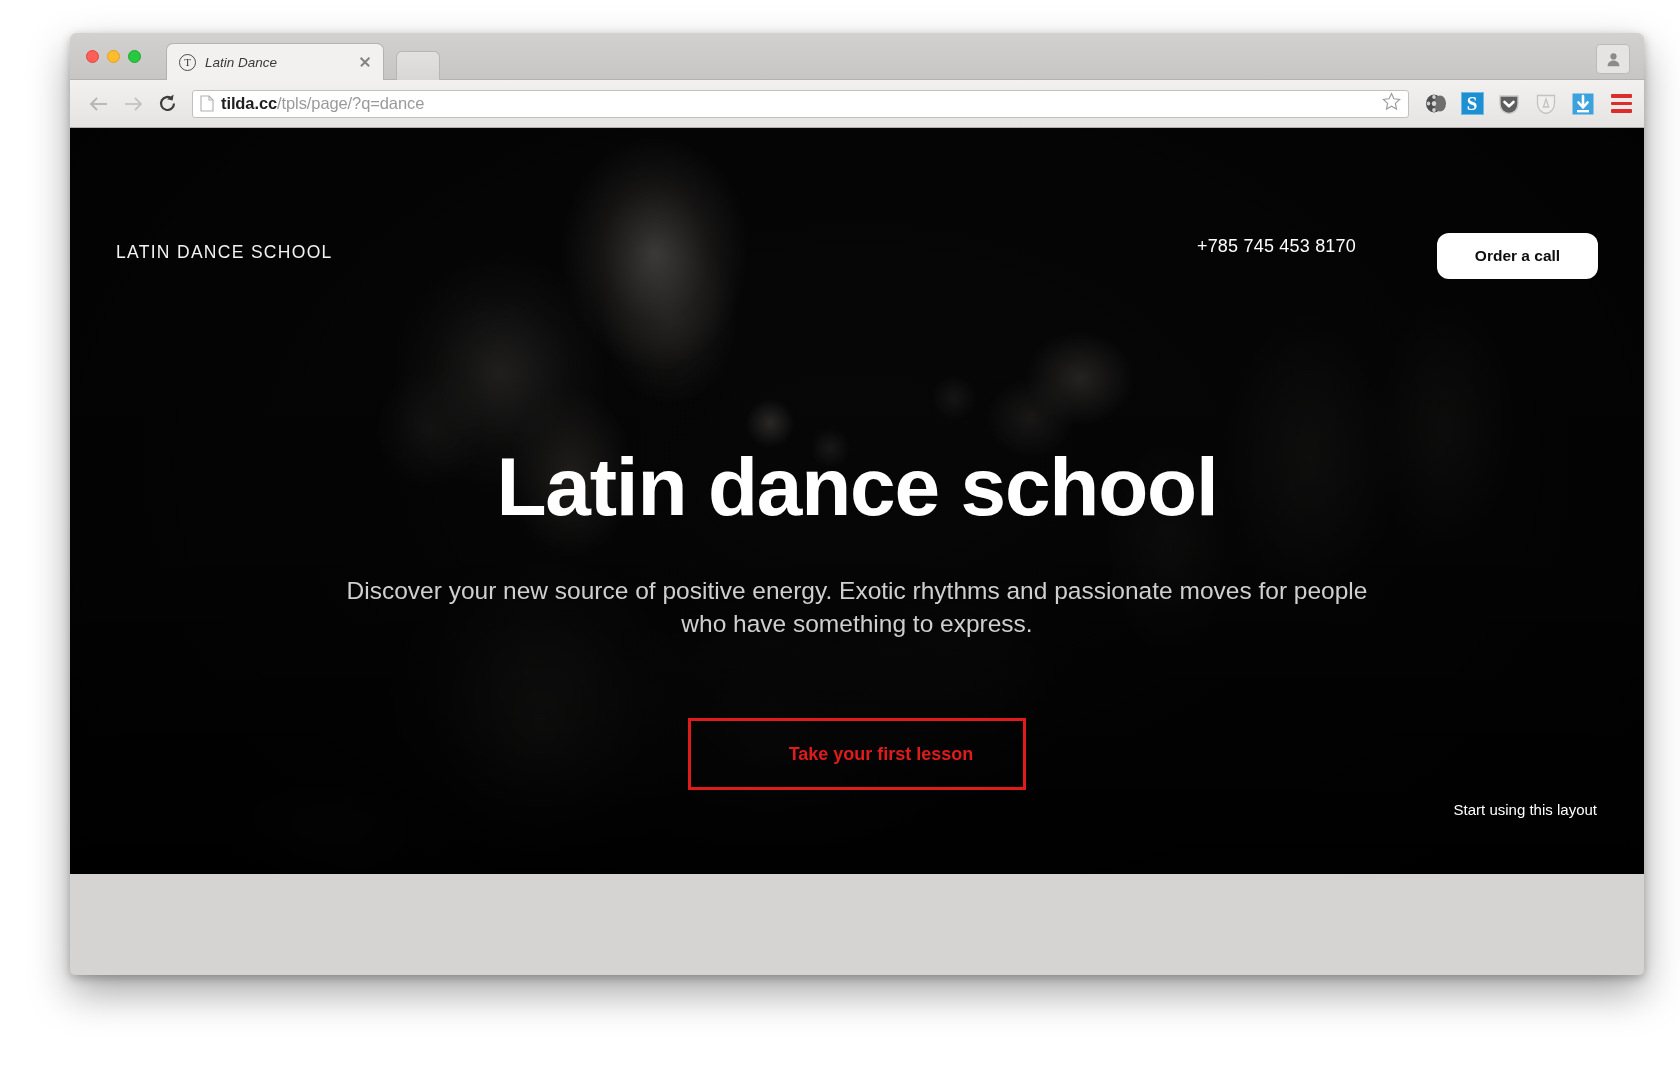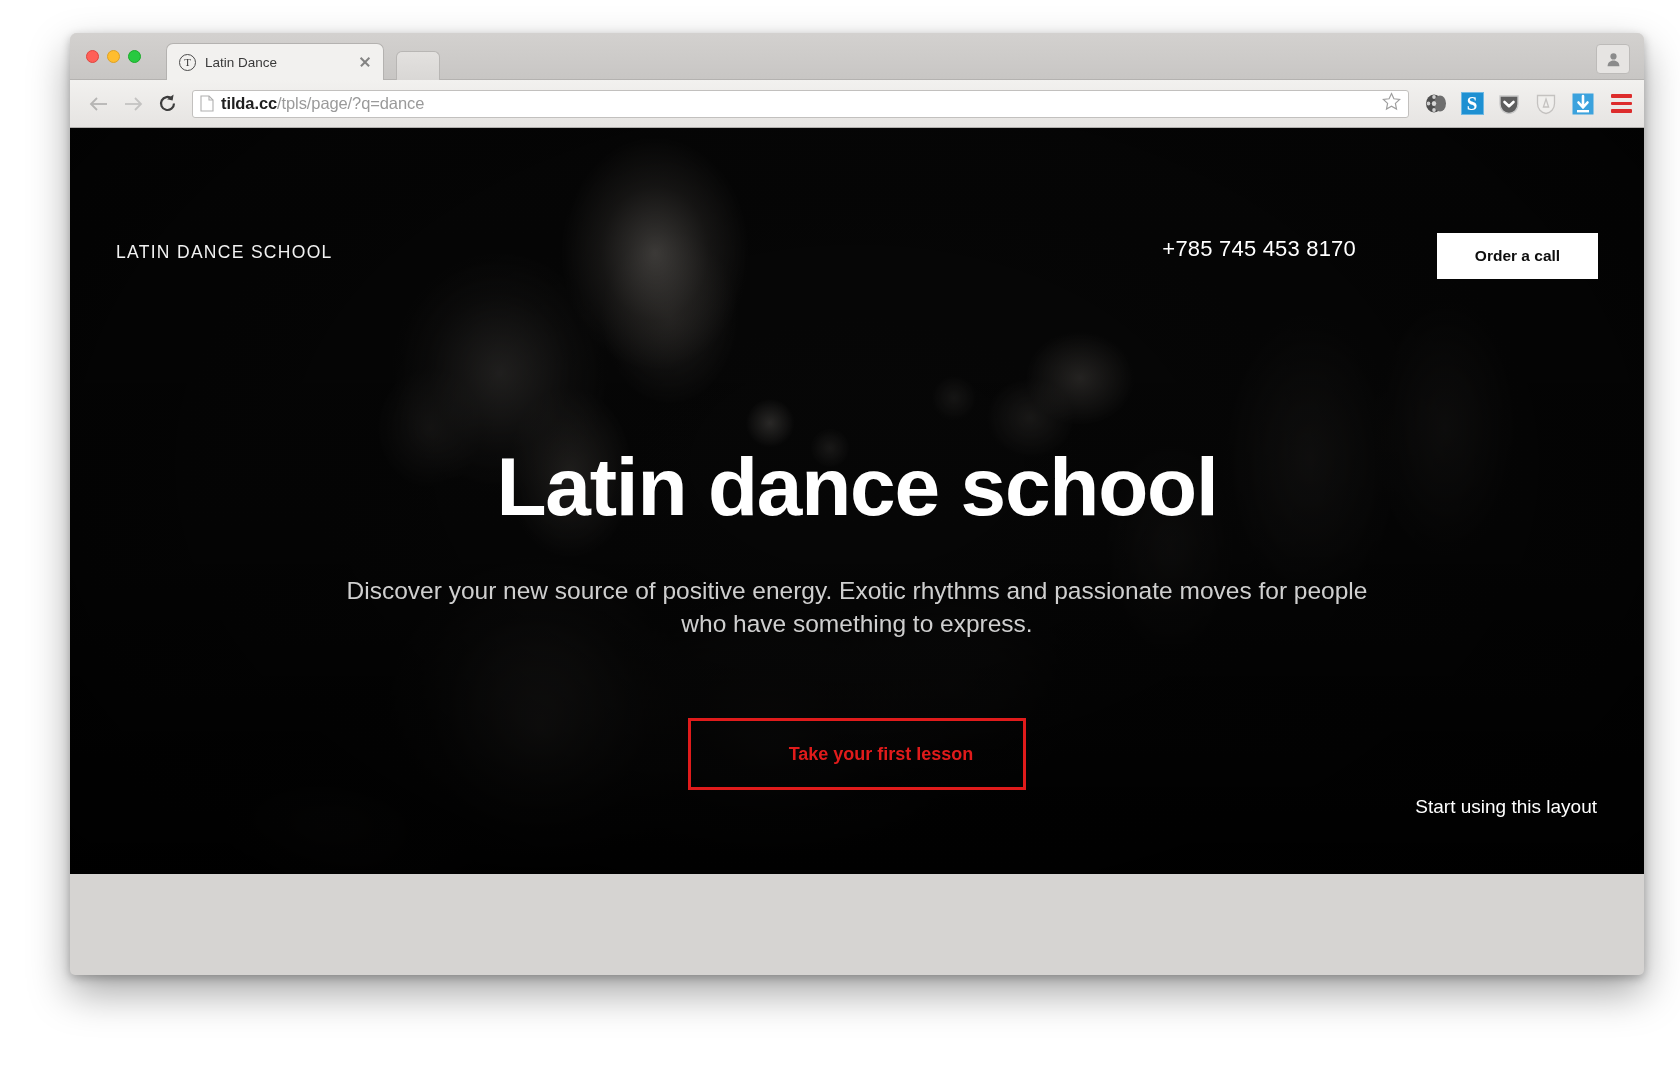"Latin Dance" .tab-title { font-style: none -> italic }
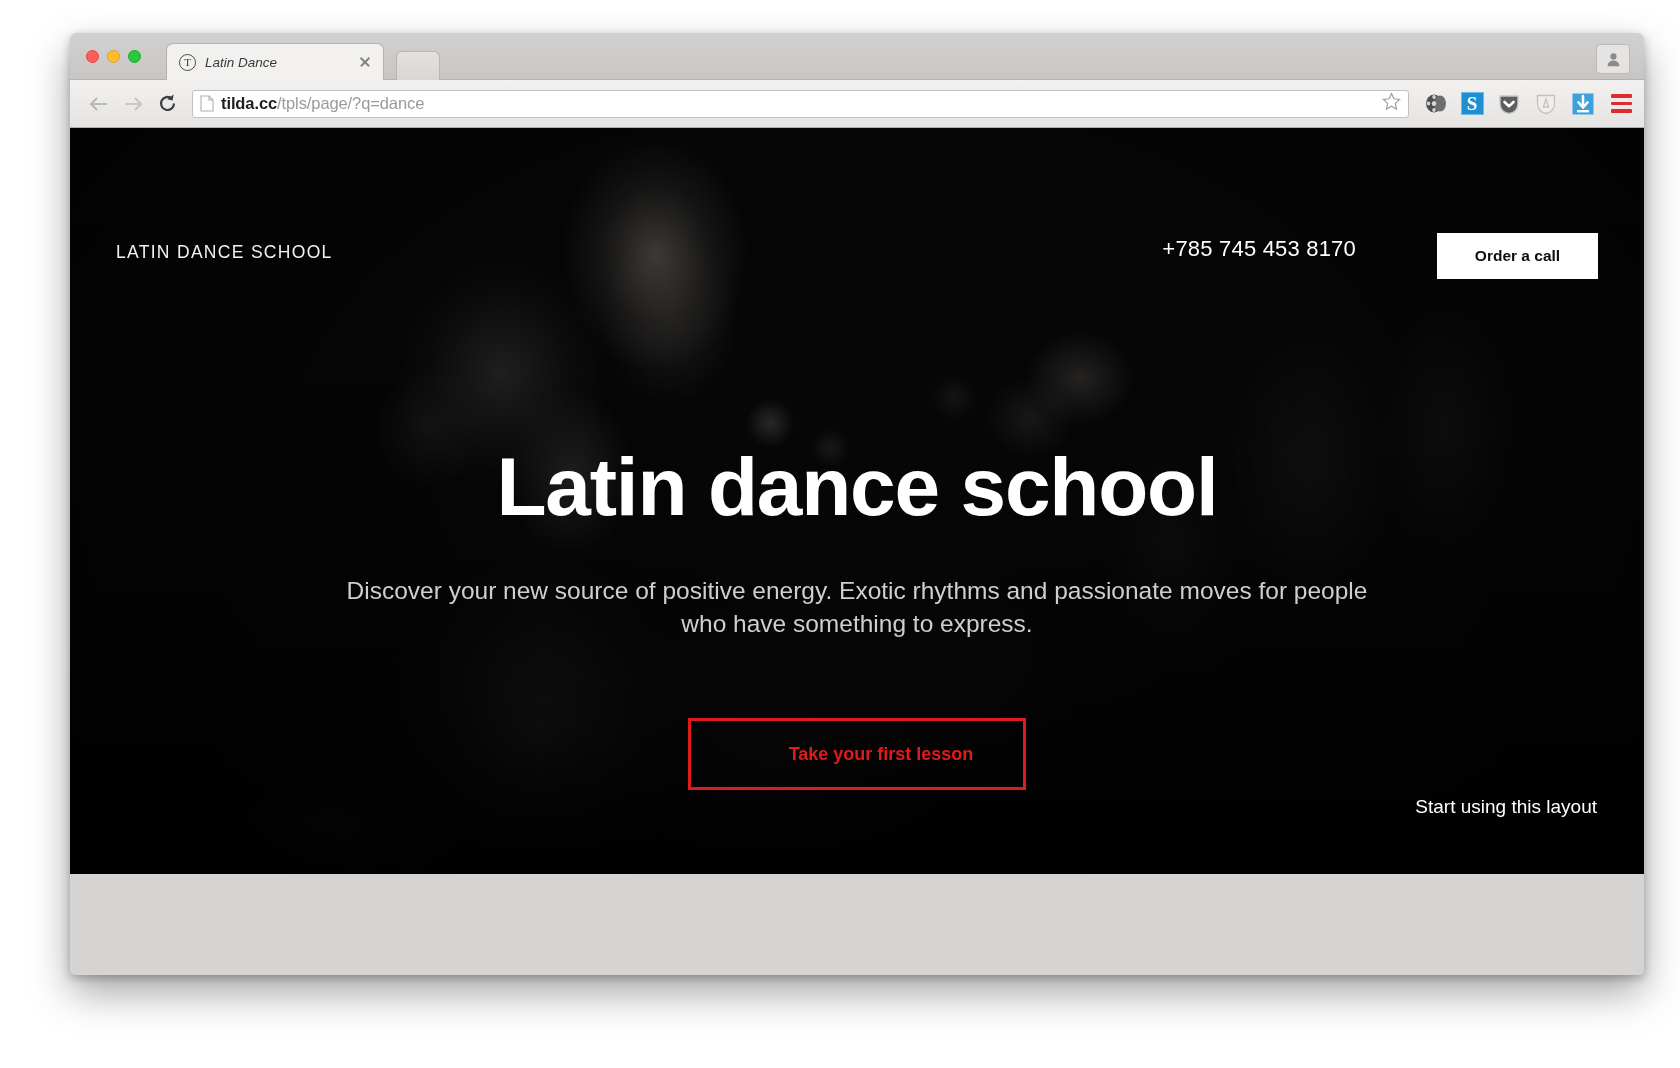"+785 745 453 8170" .site-phone { font-size: 22px -> 18px }
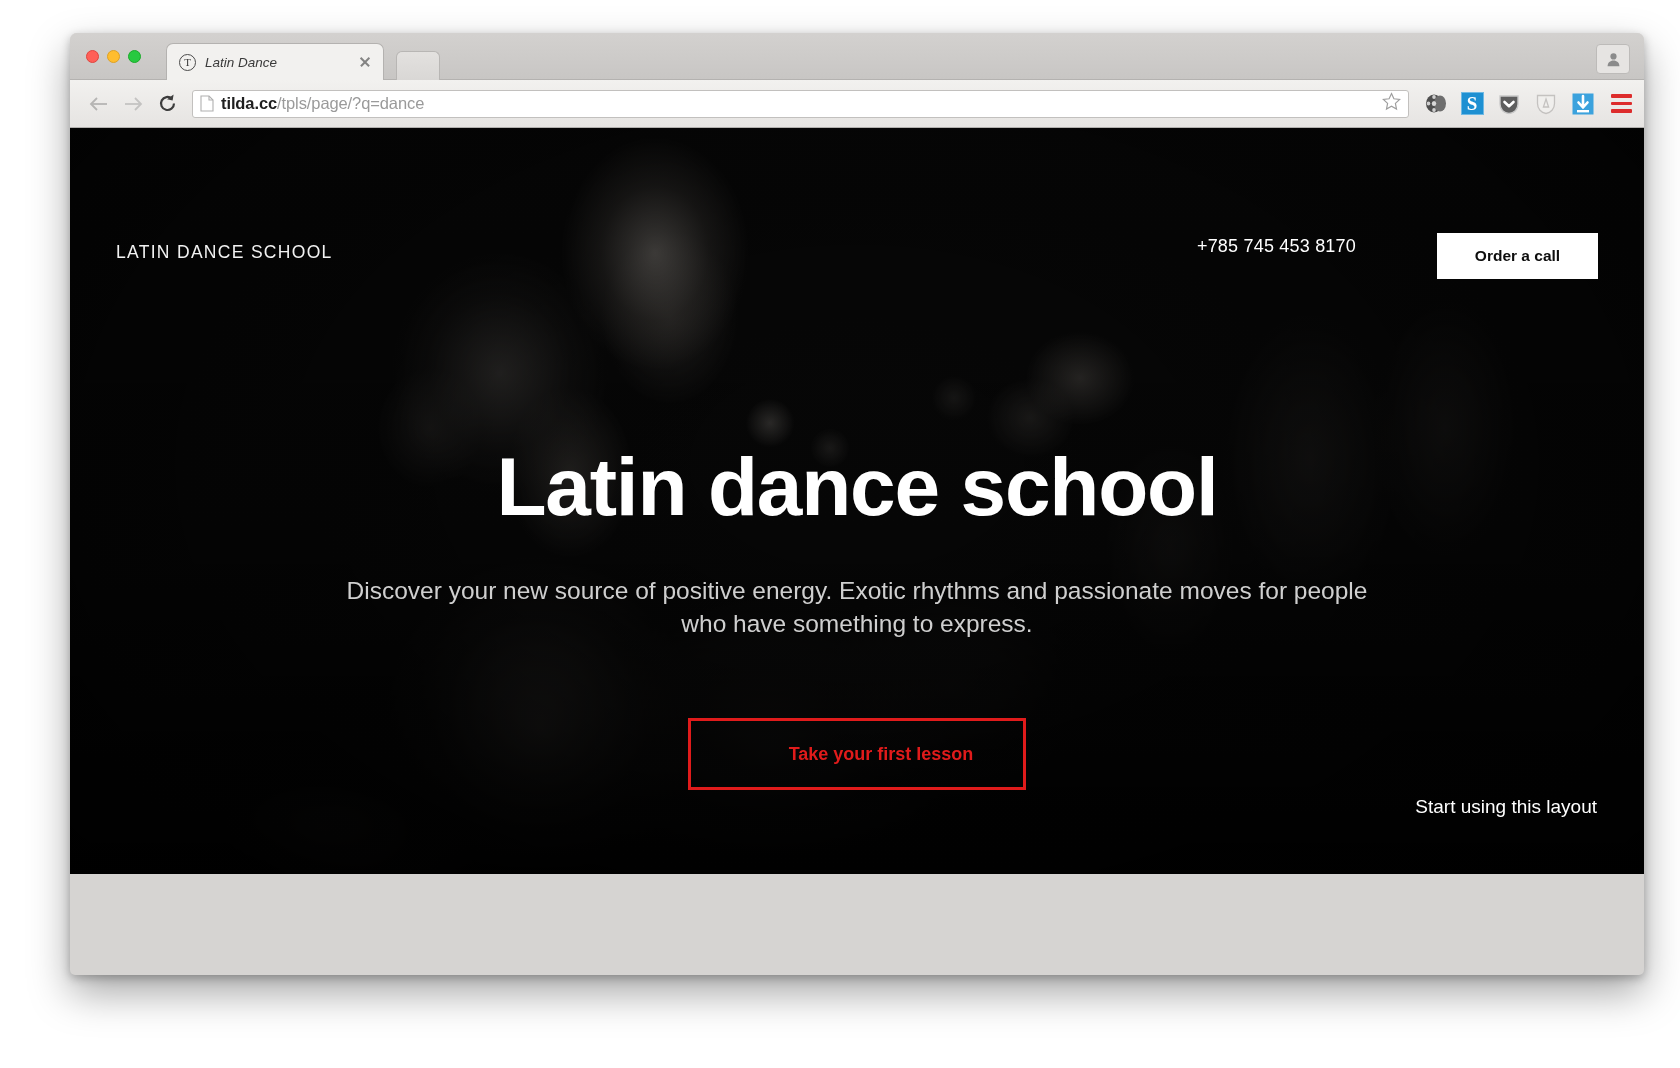"Order a call" .order-call-btn { border-radius: none -> 12px }
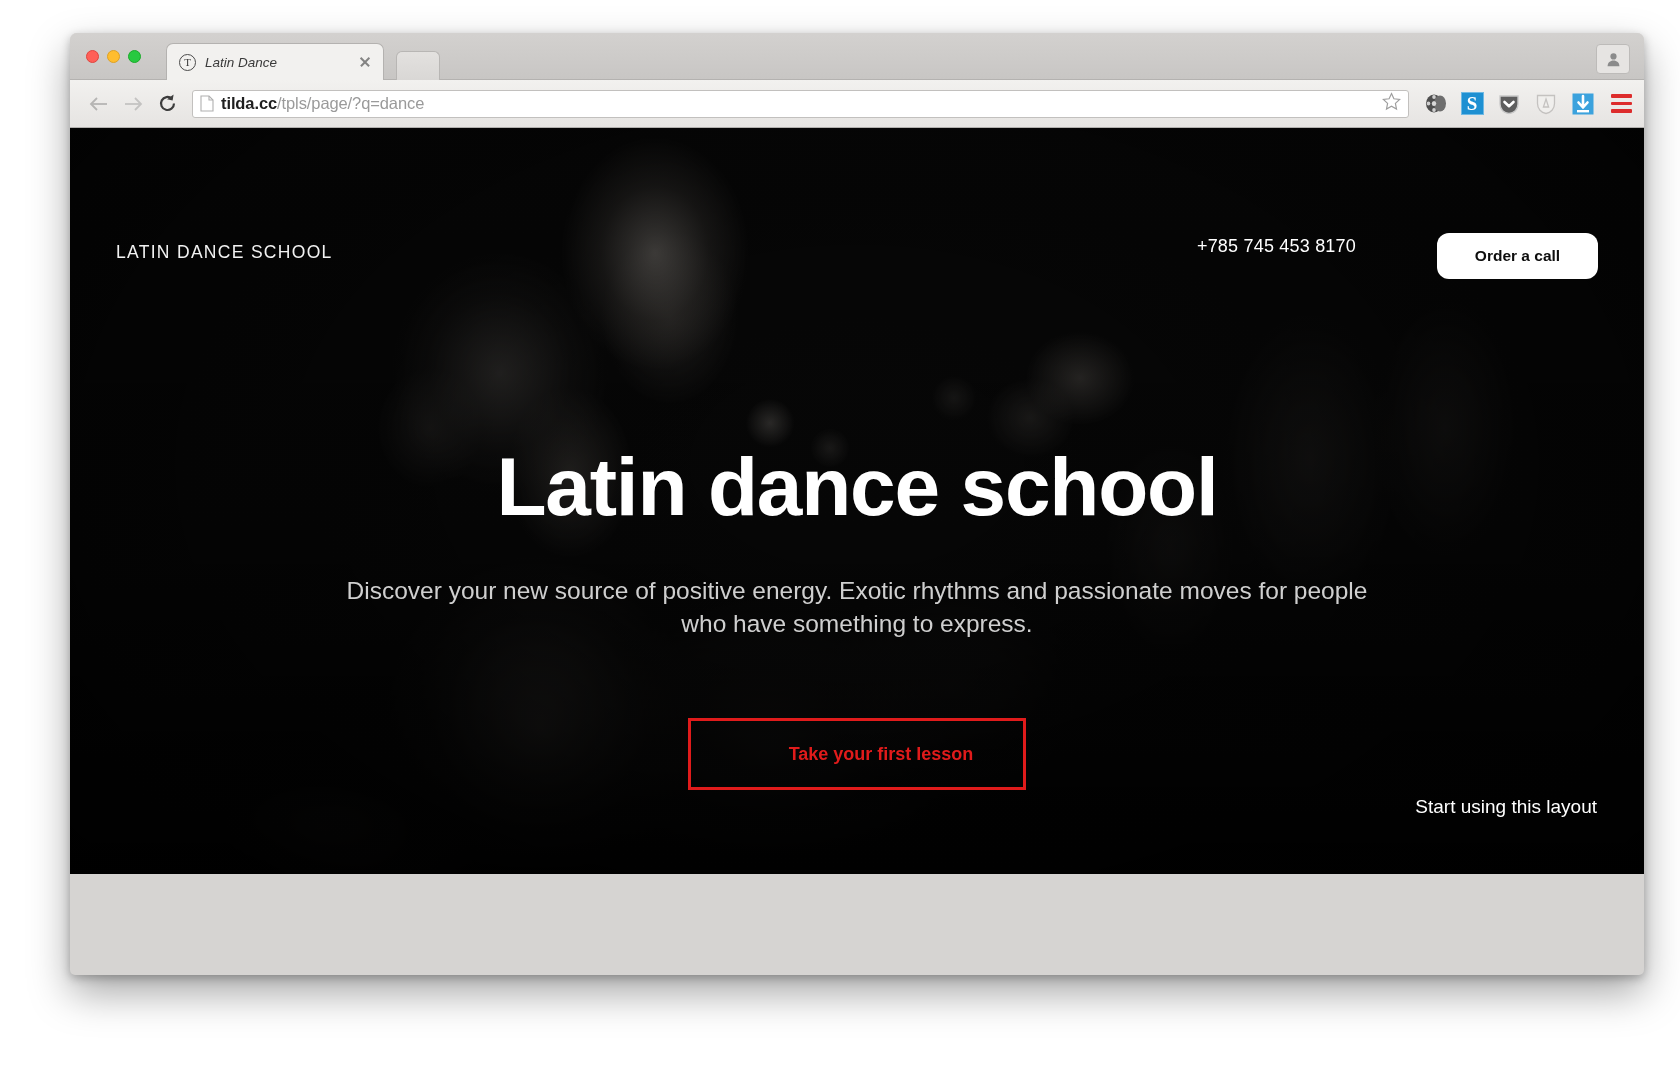"Start using this layout" .layout-link { font-size: 19px -> 15px }
